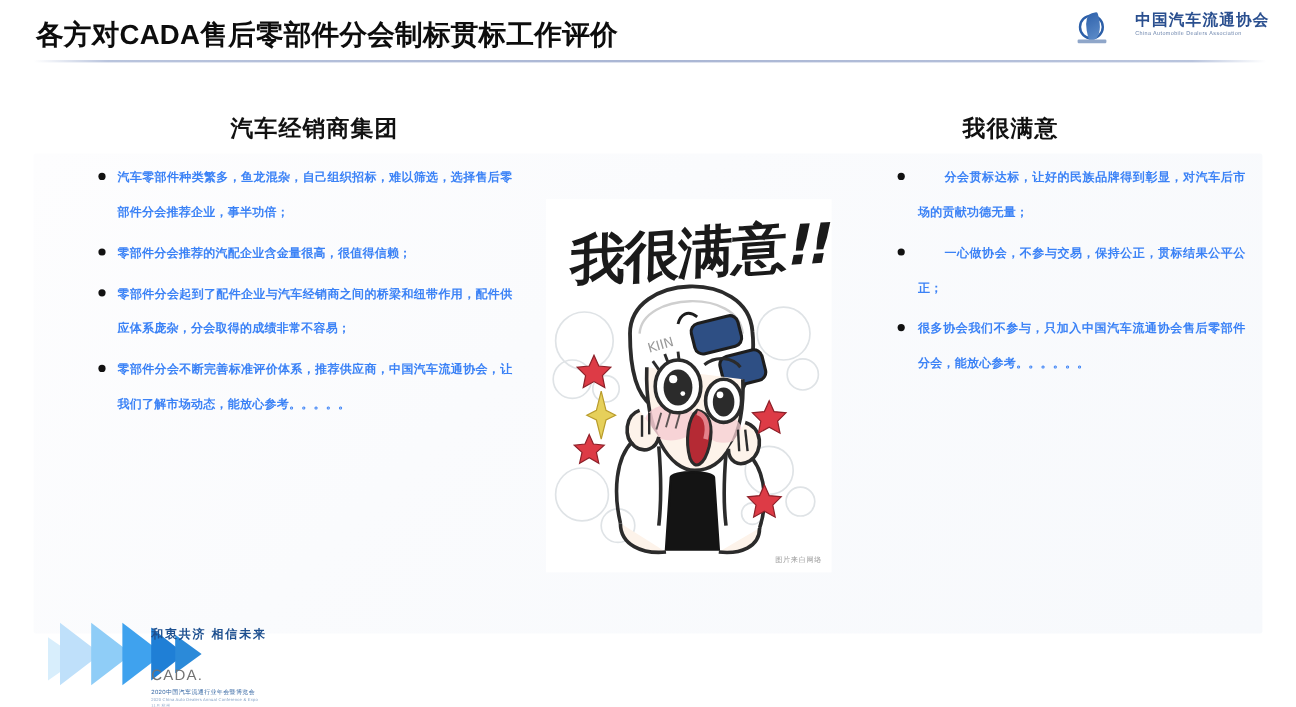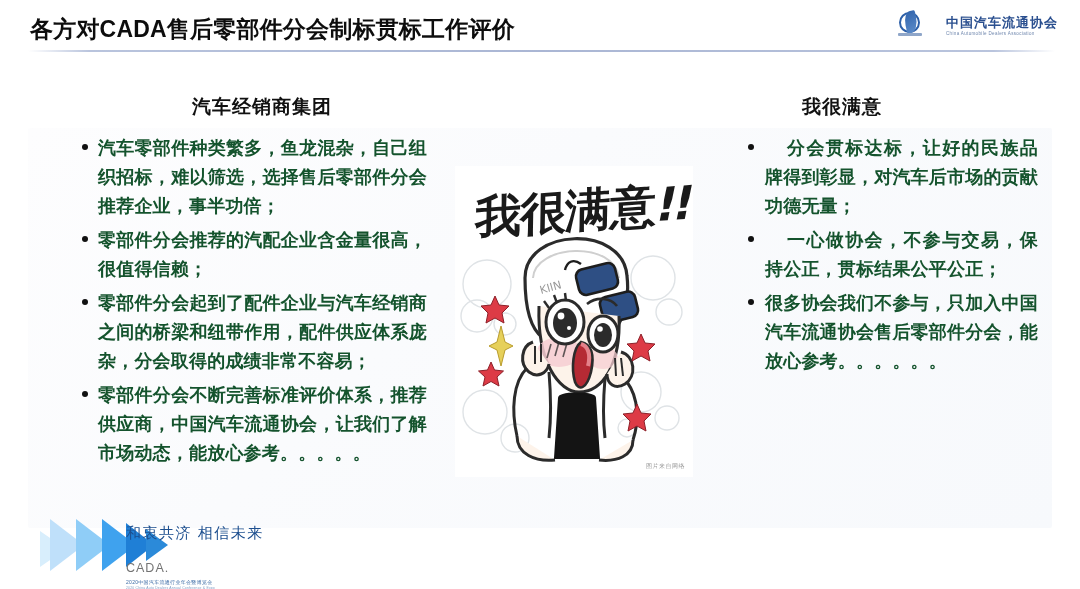"中国汽车流通协会" .assoc-logo { align-items: flex-end -> flex-start }
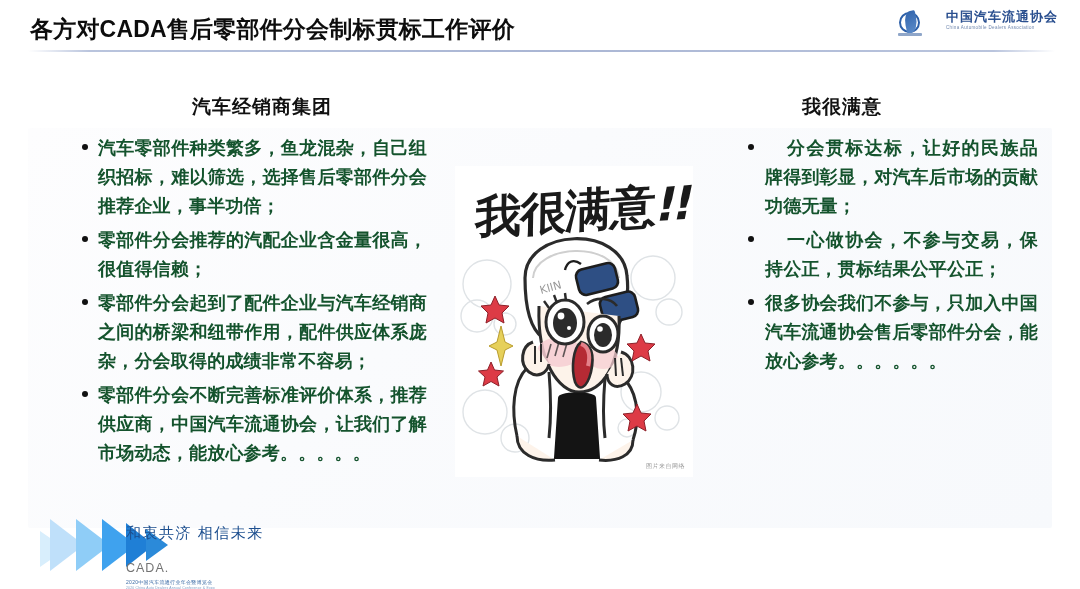"汽车零部件种类繁多，鱼龙混杂，自己组织招标，难以筛选，选择售后零部件分会推荐企业" .bullet-text { color: #14532d -> #3b82f6; font-size: 18px -> 10px }
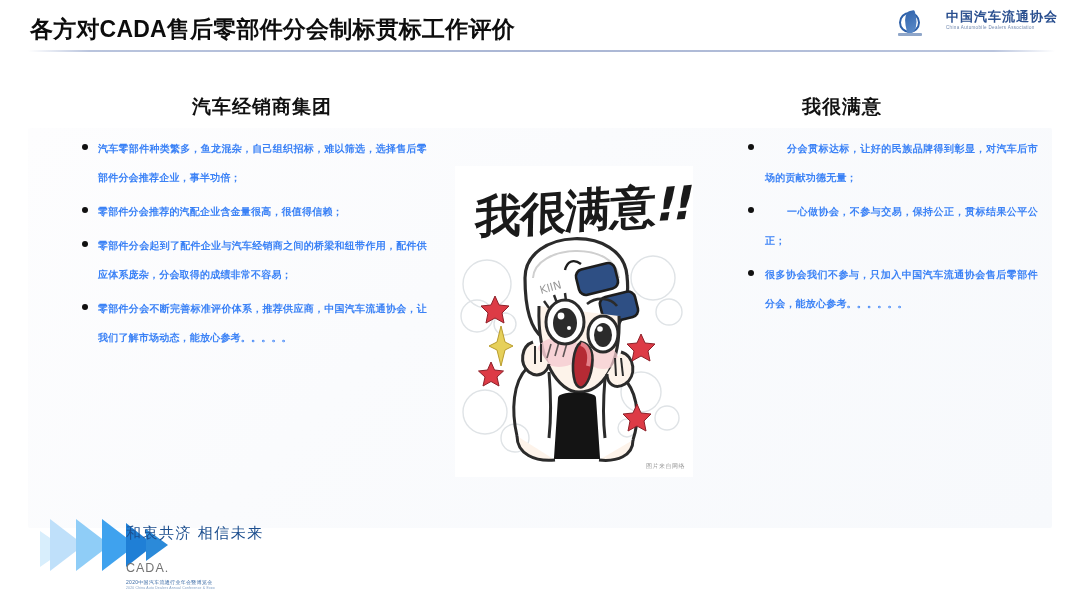"和衷共济 相信未来" .brand-slogan { font-size: 15px -> 10px; font-weight: 400 -> 700 }
